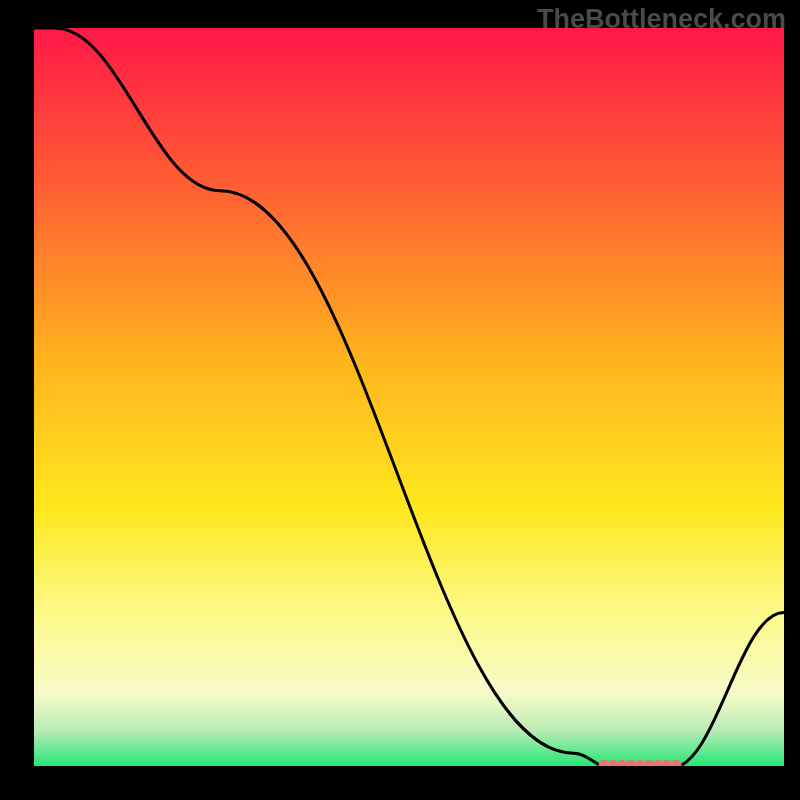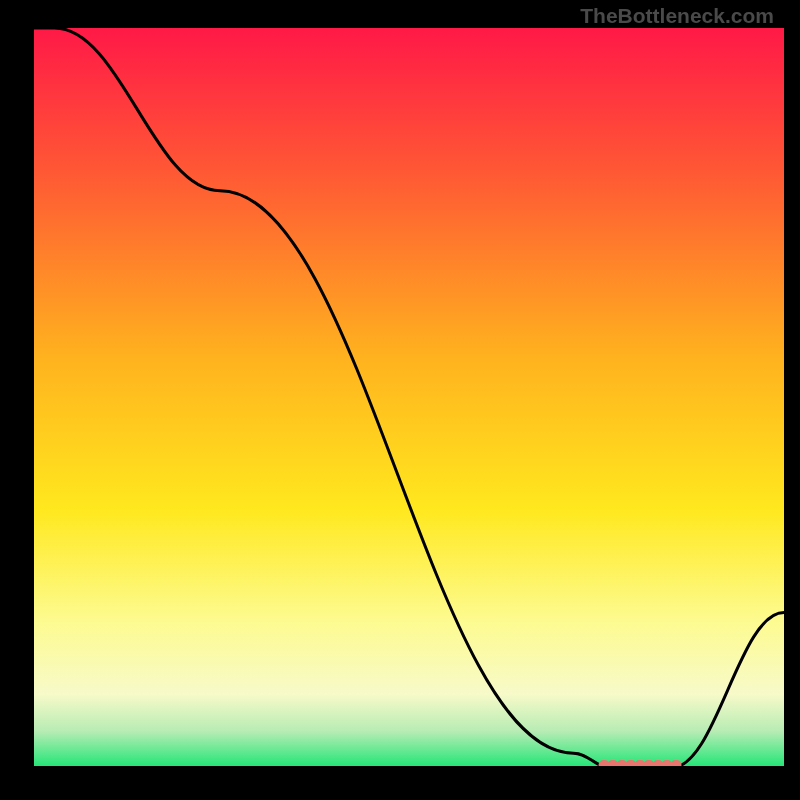"TheBottleneck.com" .watermark { font-size: 21px -> 27px; right: 26px -> 14px }
